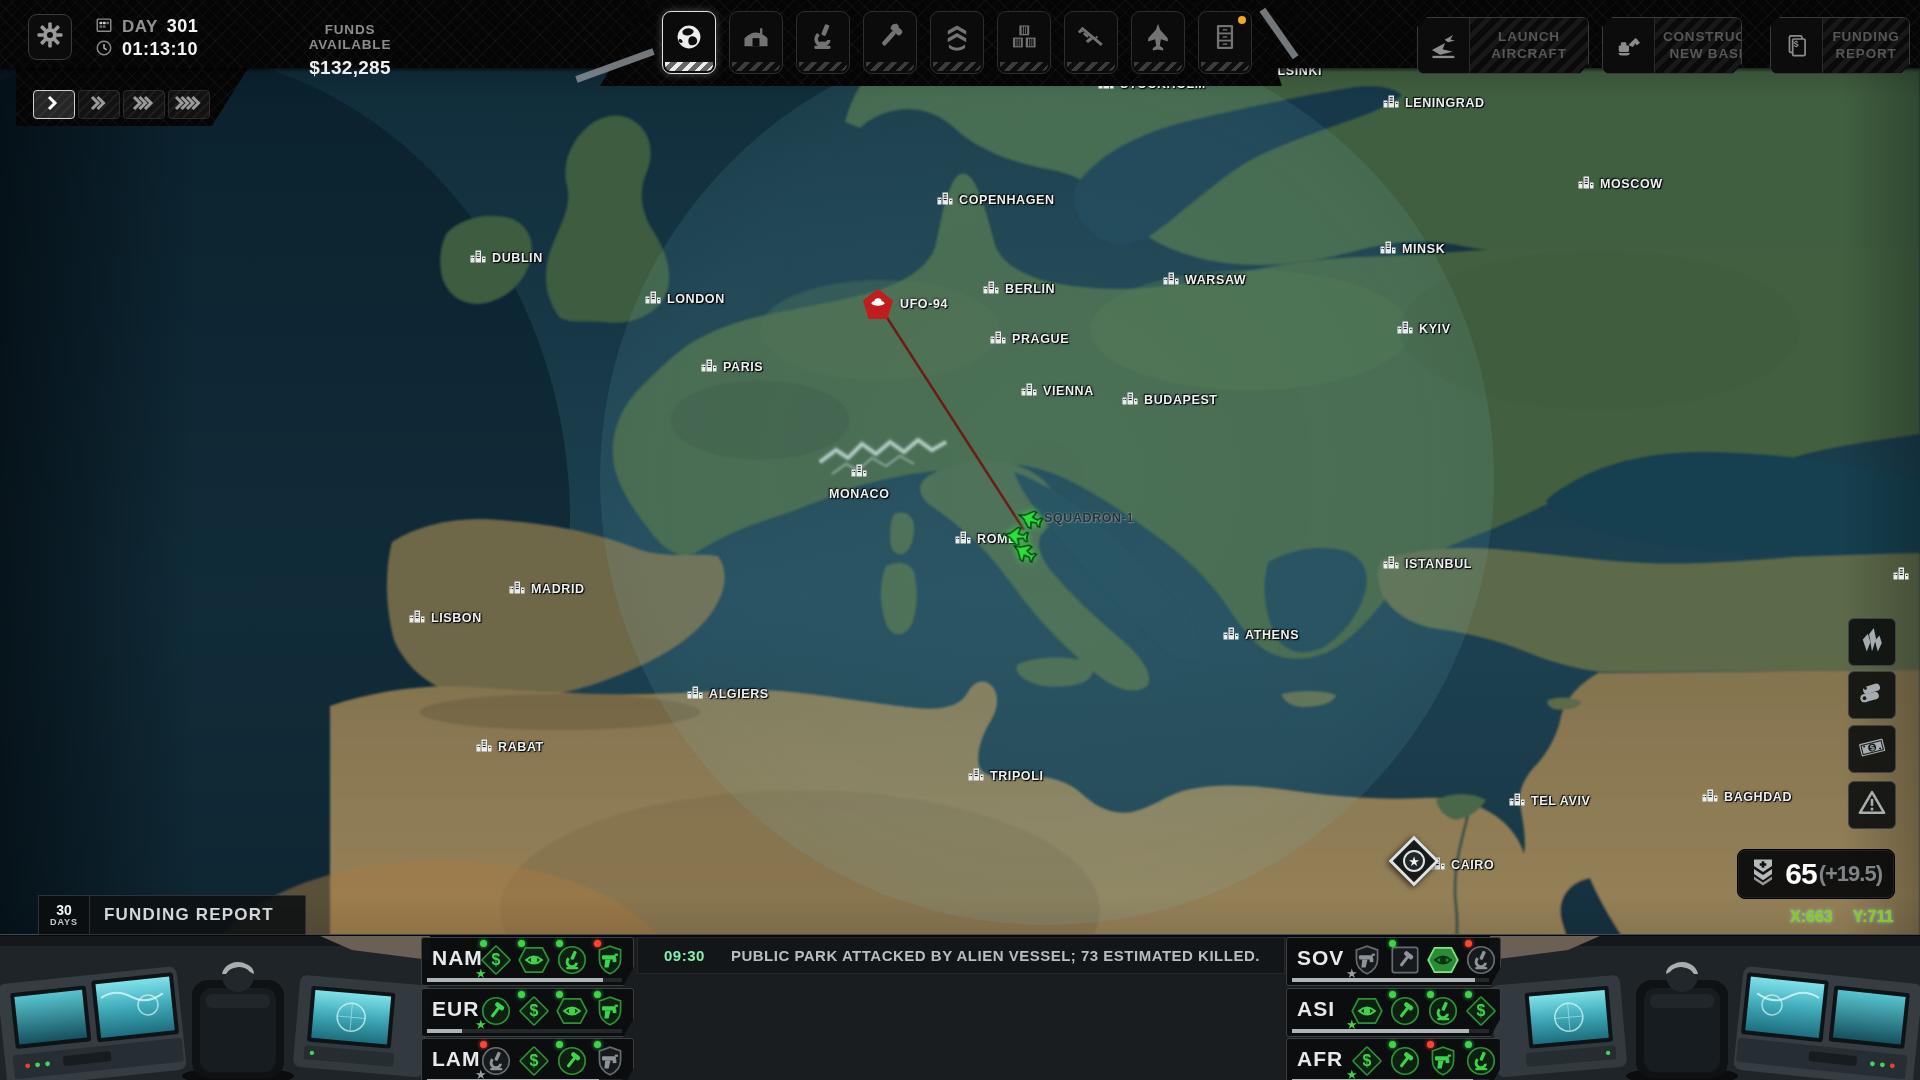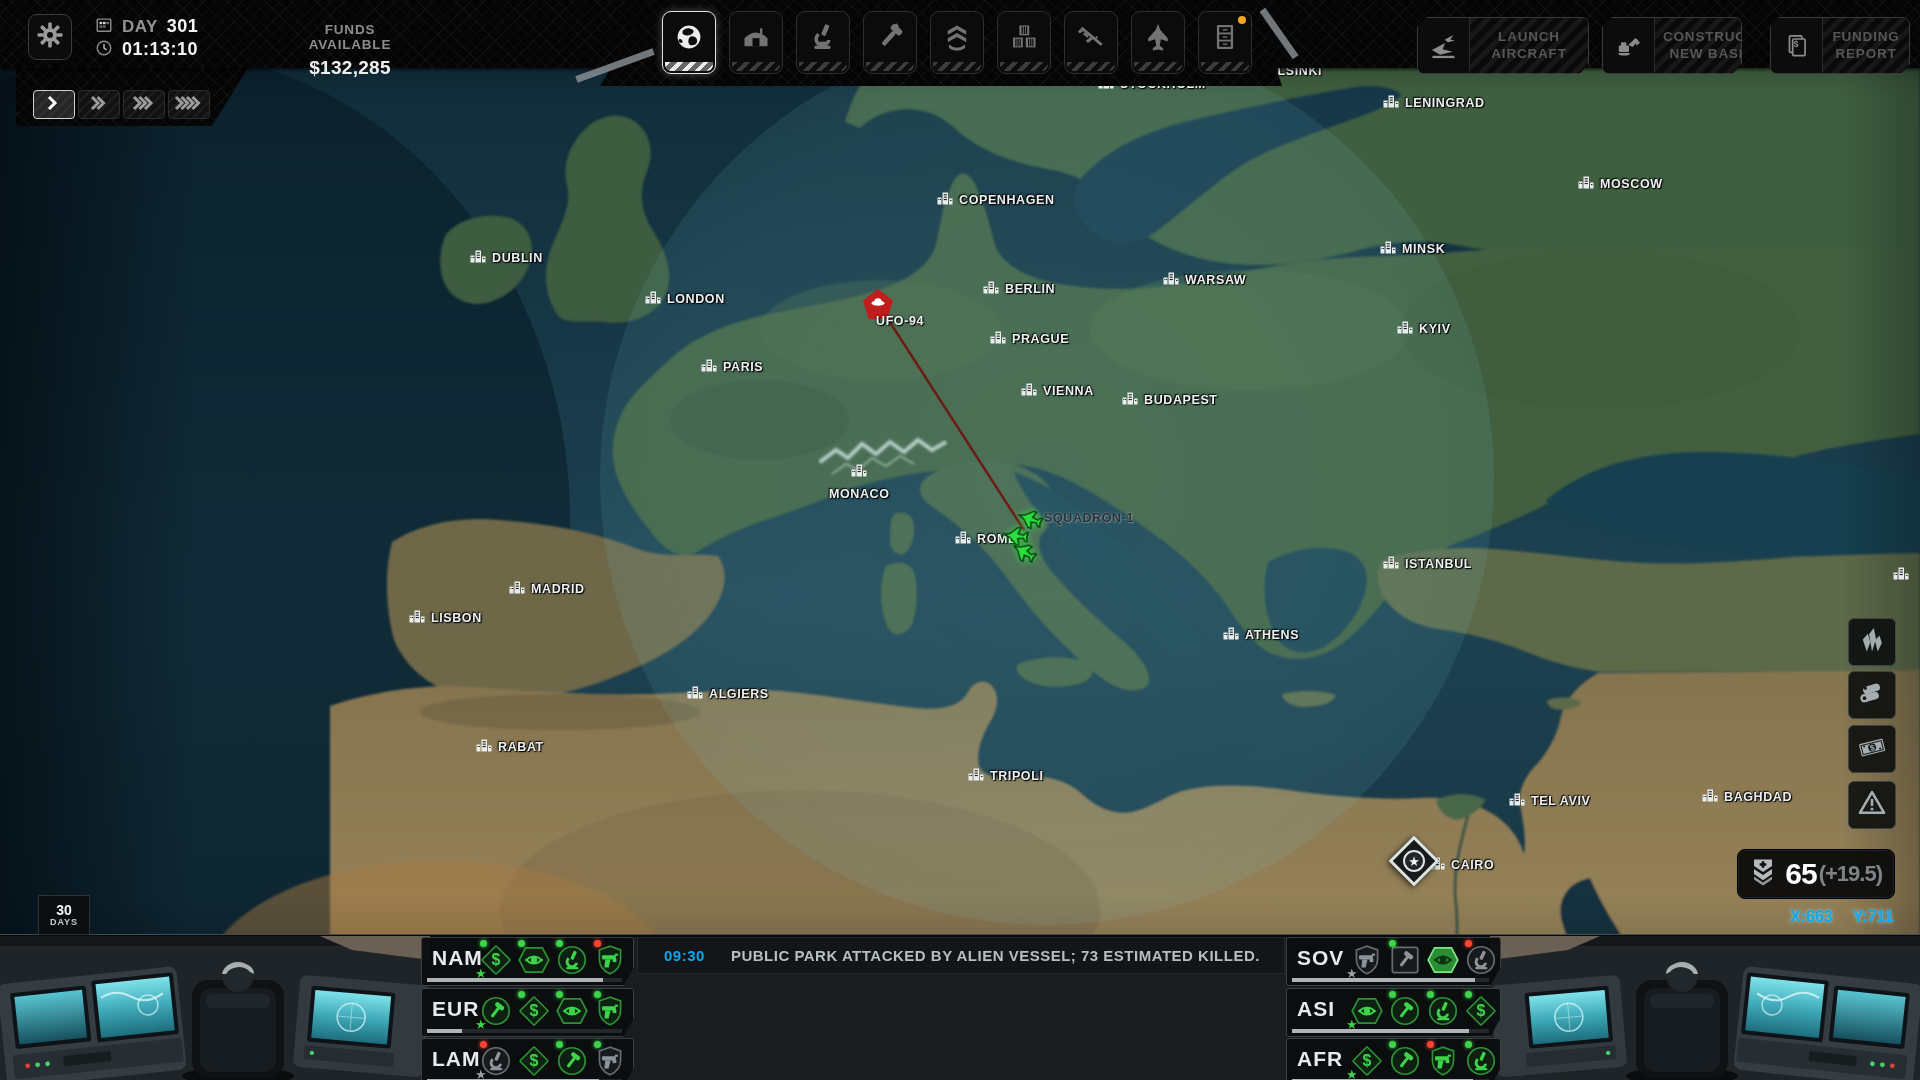"UFO-94" div.marker-label { left: 876px -> 900px; margin-top: 17px -> none }
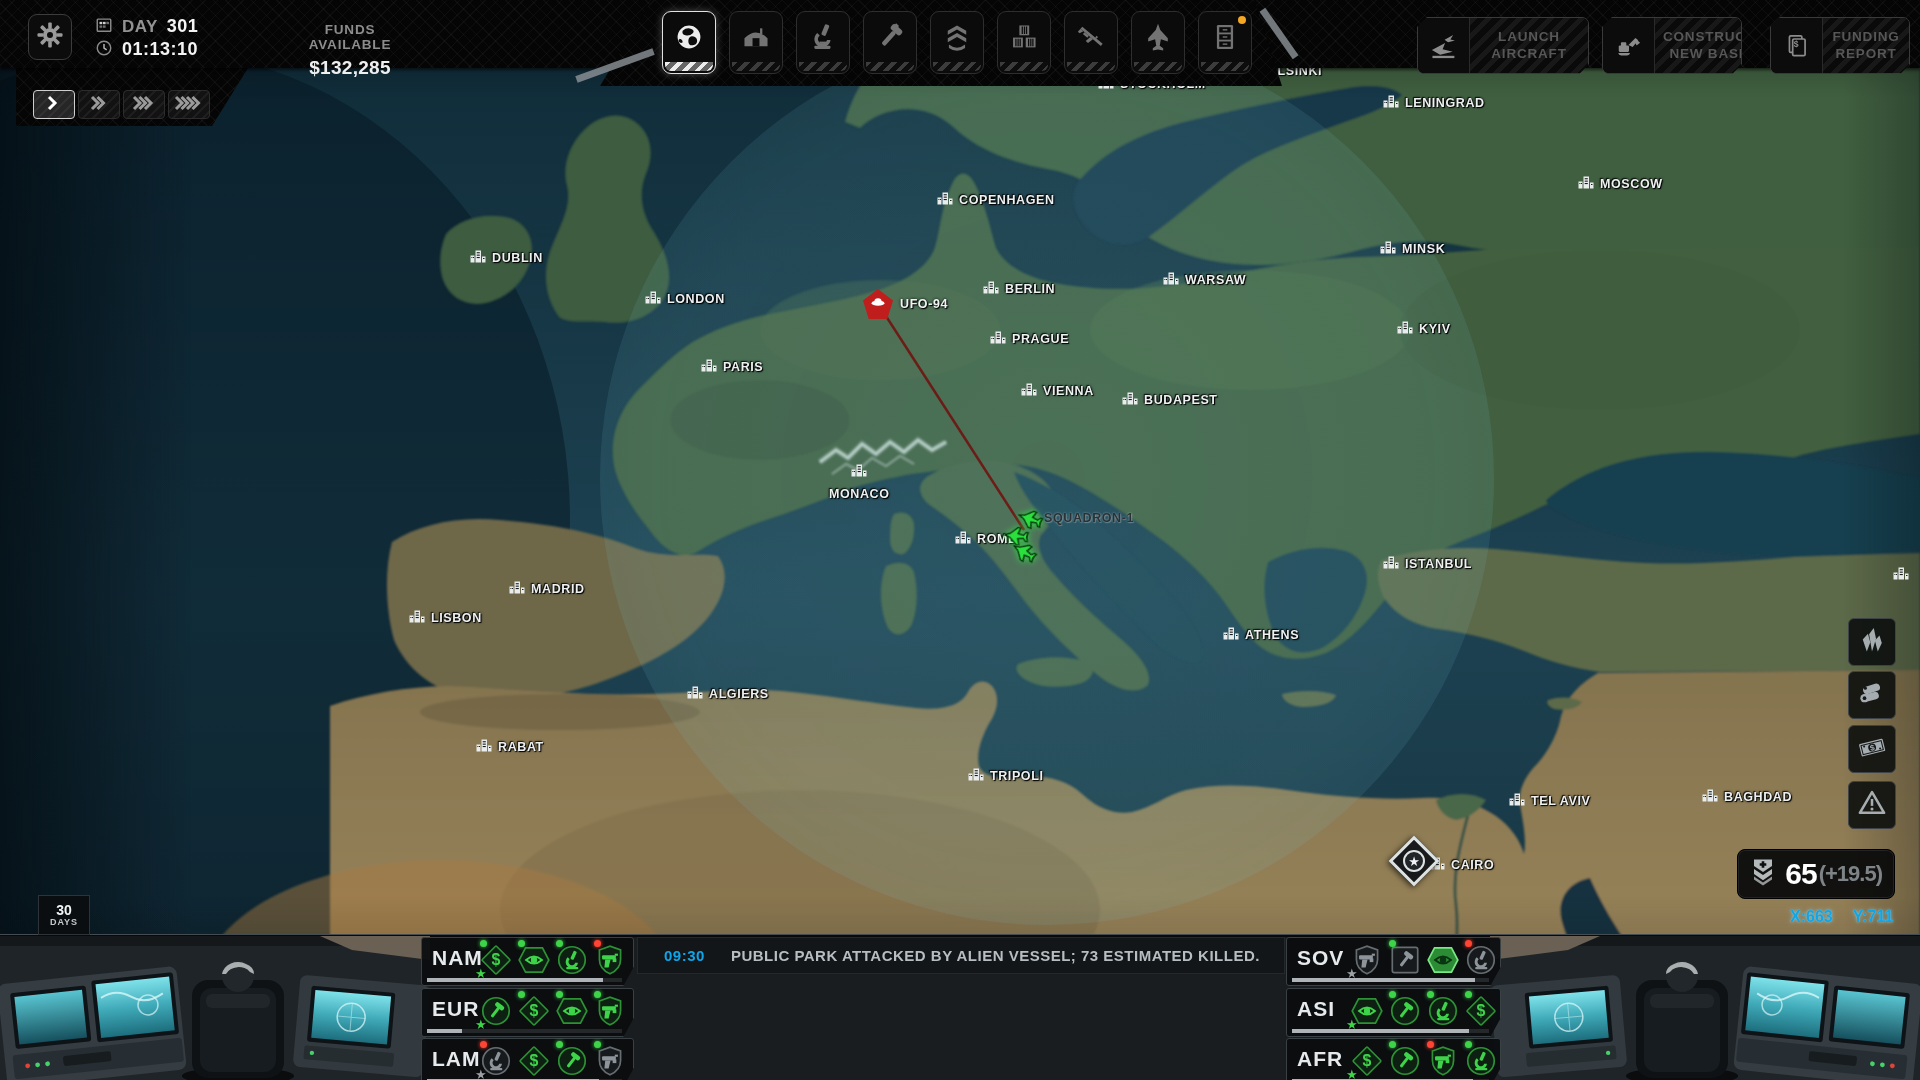"FUNDING REPORT" div.lbl { html: none -> <div>FUNDING REPORT</div> }
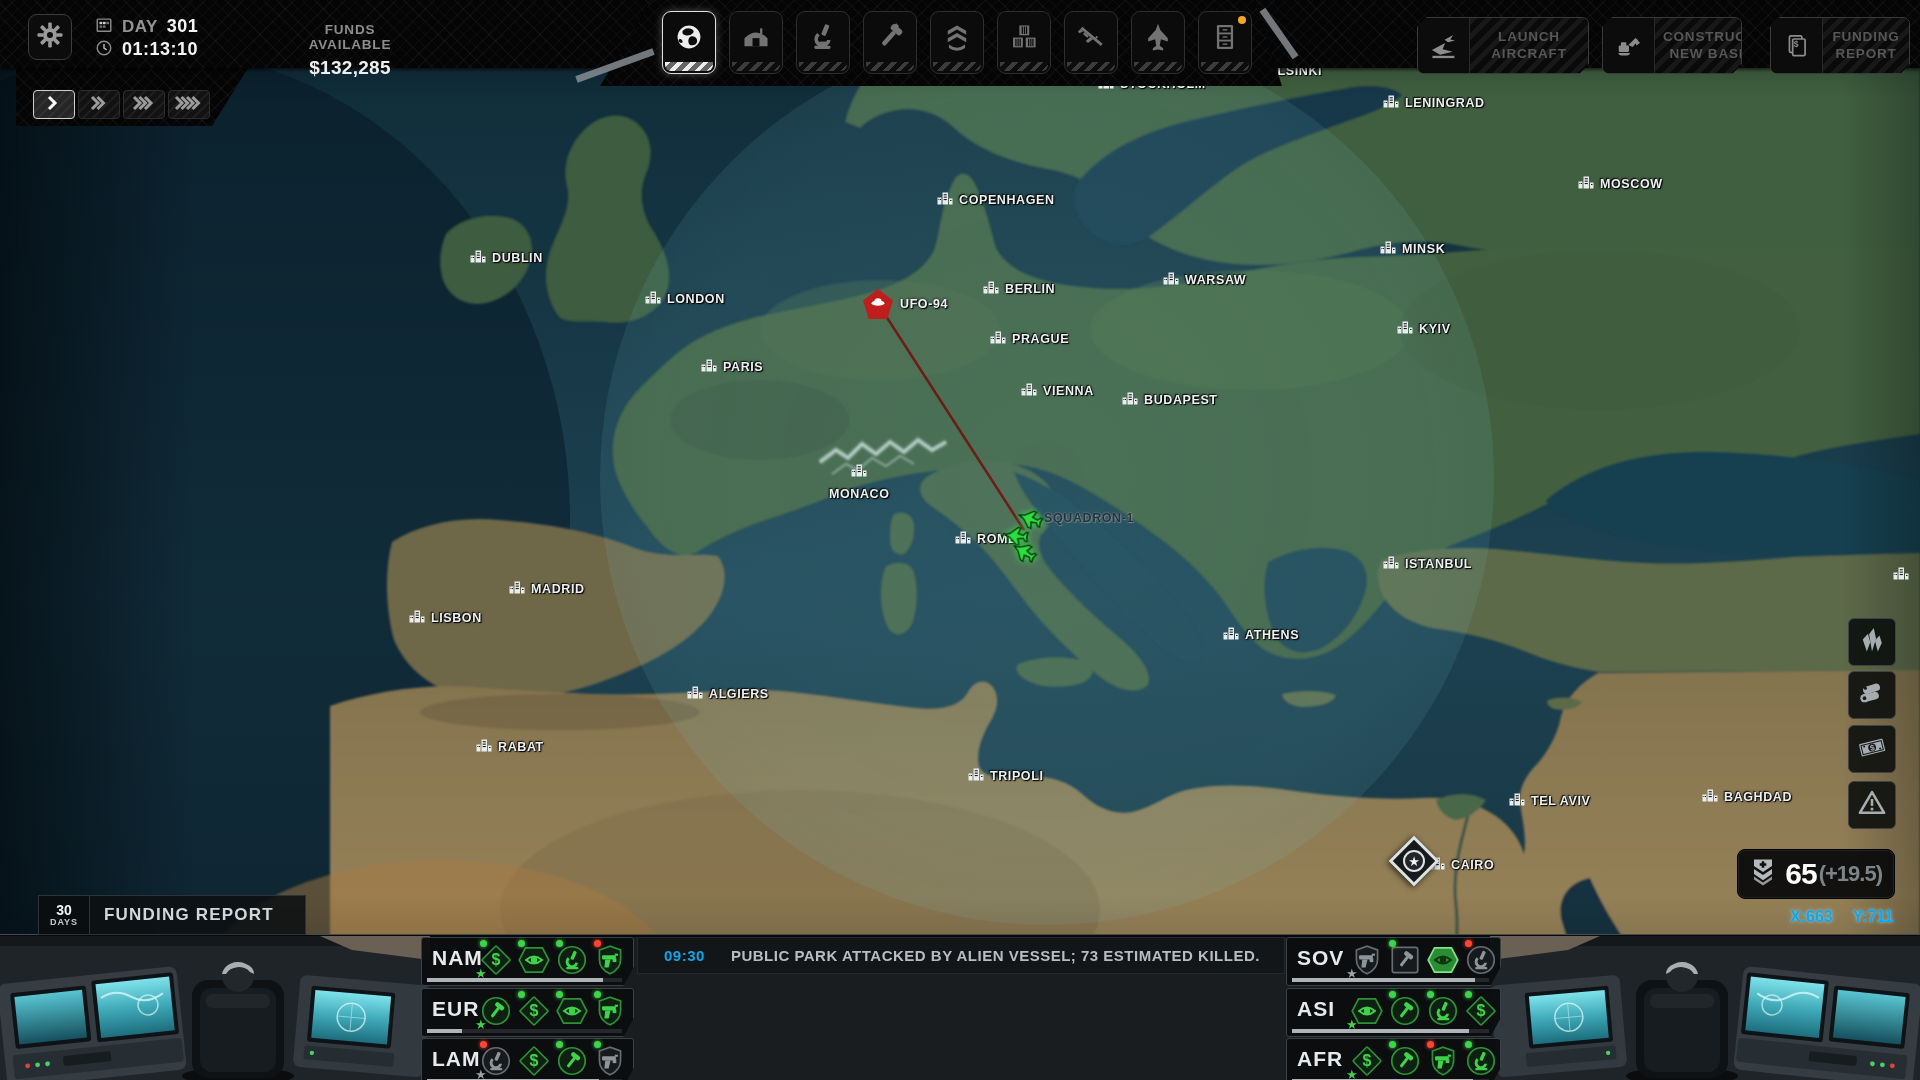"X:663" #coords { color: #0ea5e9 -> #84cc16 }
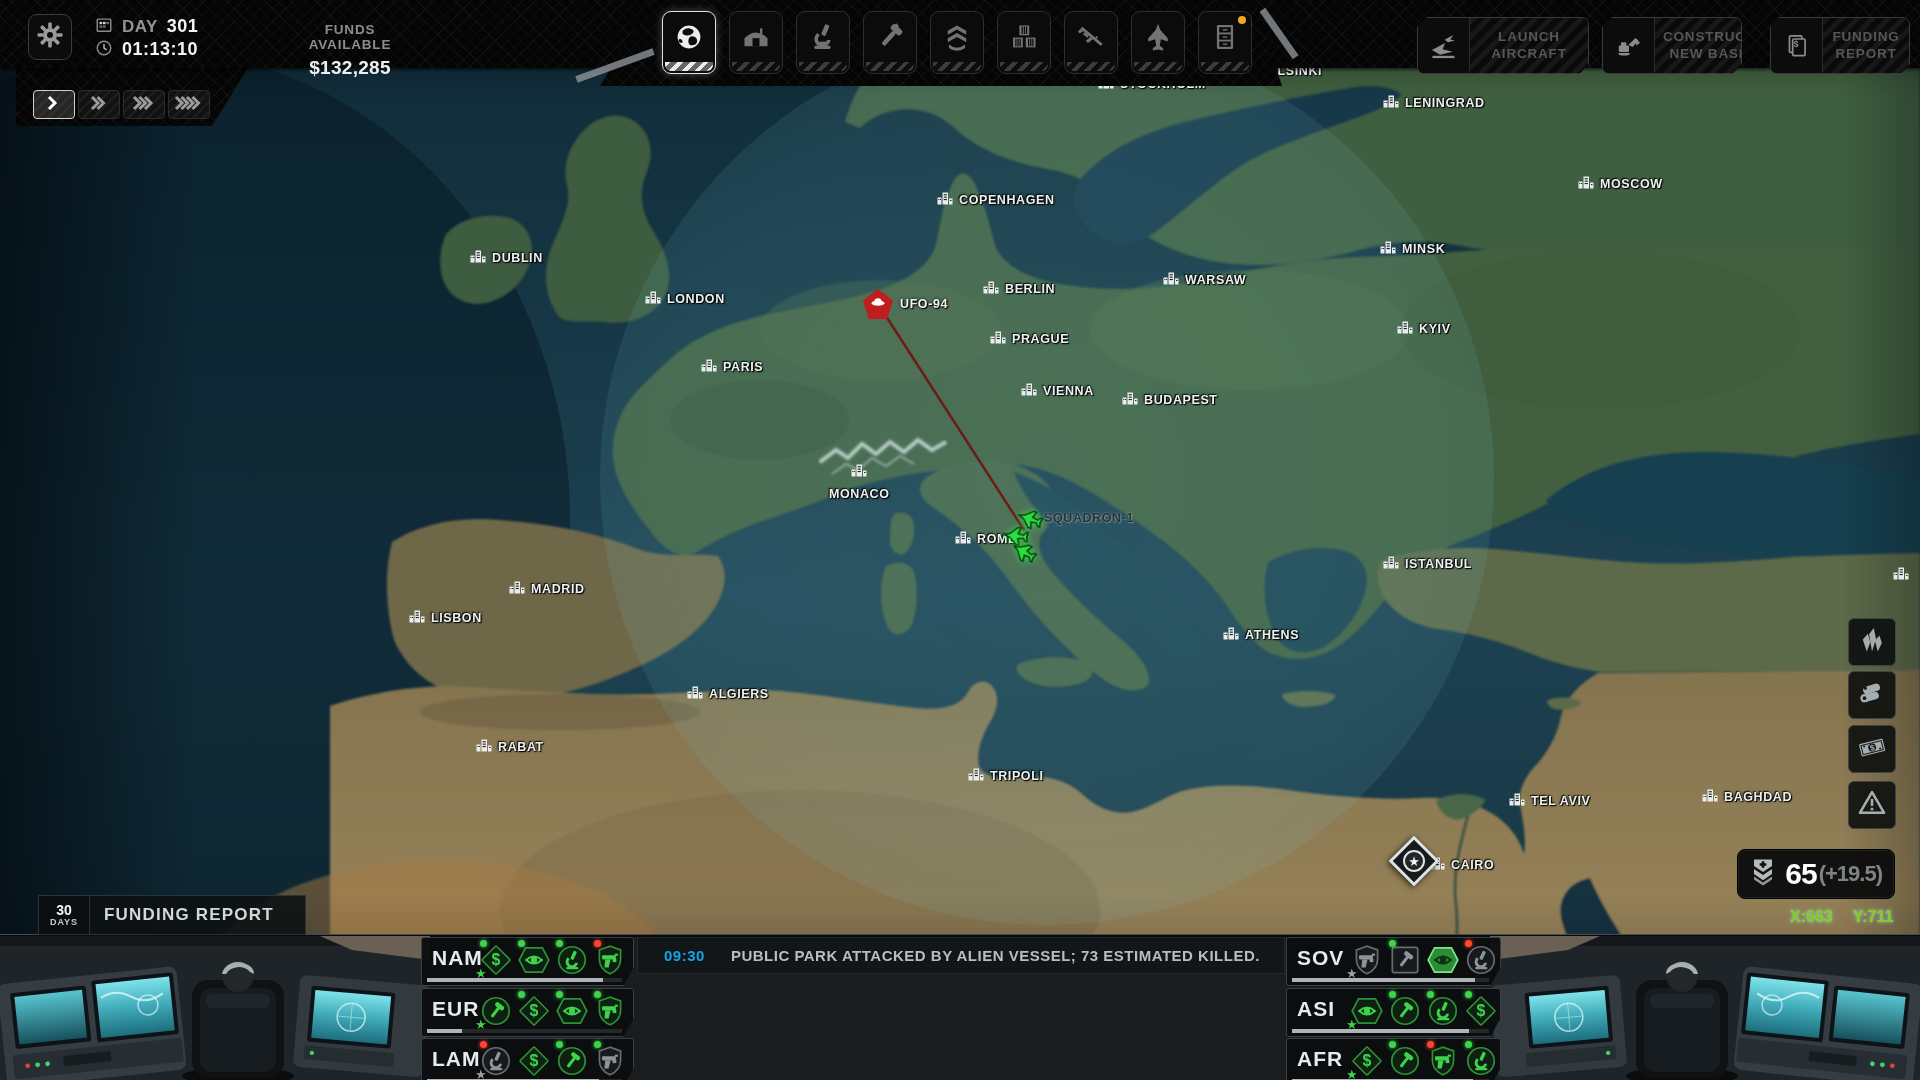"09:30" #ticker .t { color: #0ea5e9 -> #86efac }
